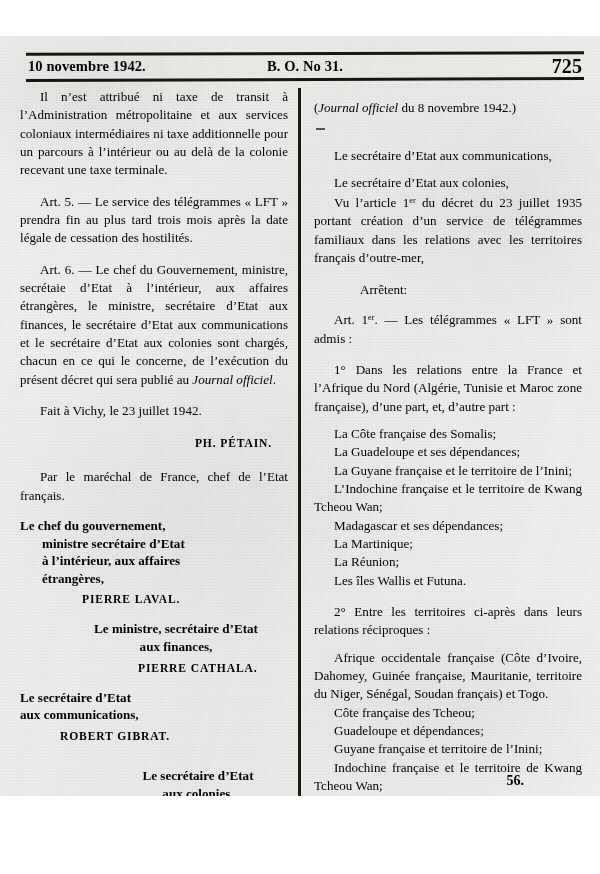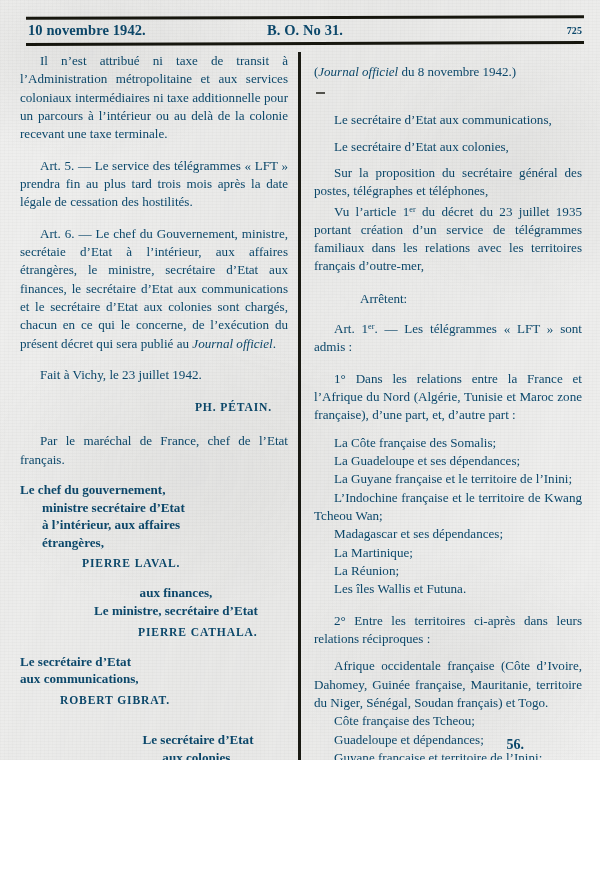"10 novembre 1942." .page { color: #0c4a6e -> #000000; margin-top: none -> 36px }
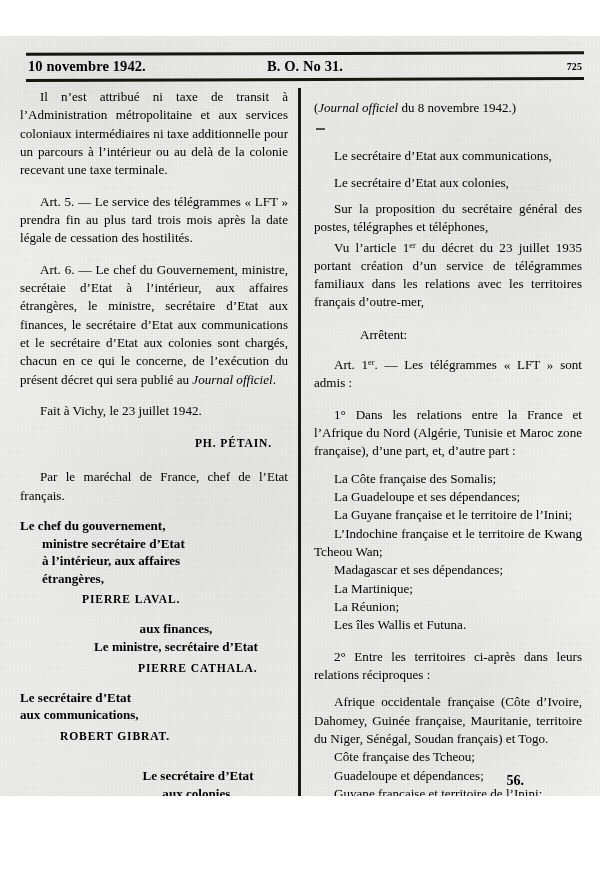"725" .head-page { font-size: 10px -> 20px }
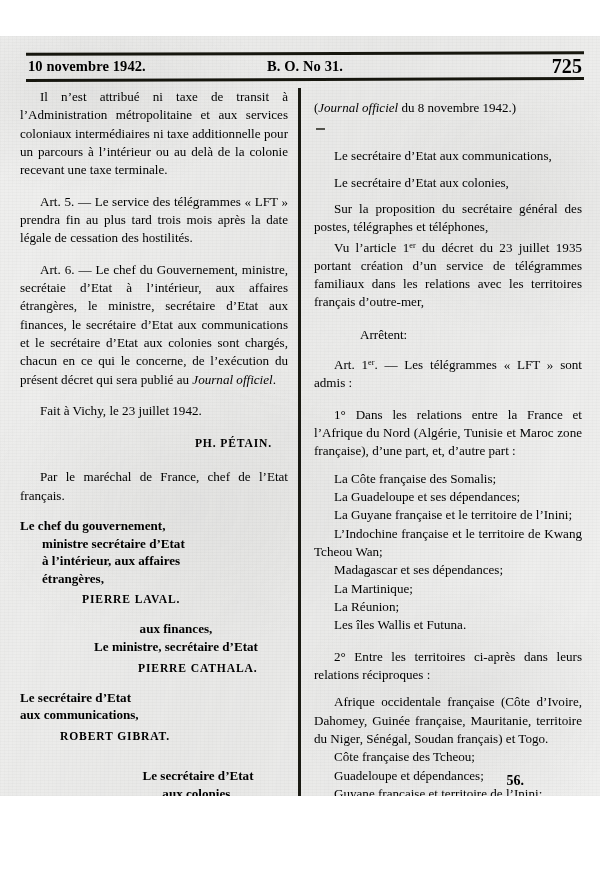"Sur la proposition du secrétaire" p.para { html: <p>Sur la proposition du secrétaire général des postes, télégraphes et téléphones,</p> -> none }
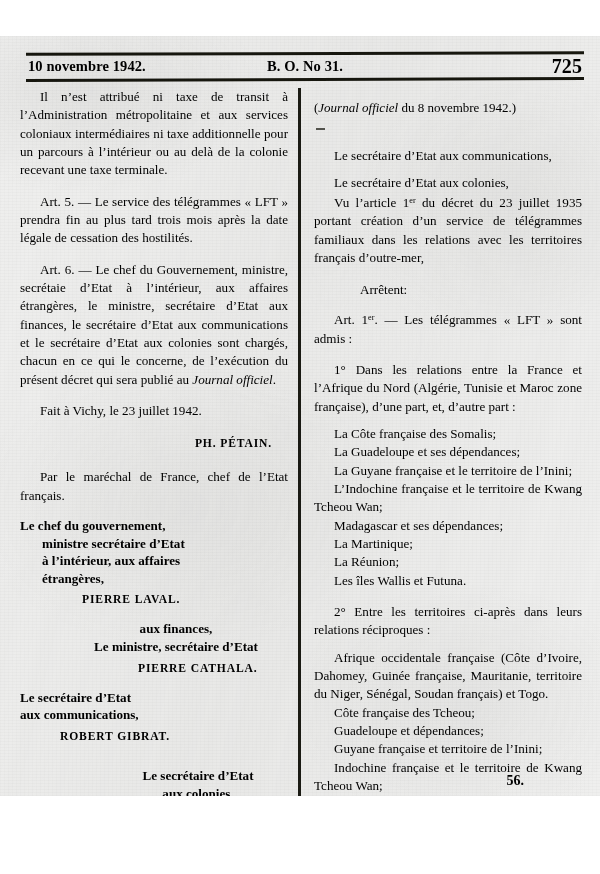"aux finances," div { order: before "Le ministre, secrétaire d’Etat" -> after "Le ministre, secrétaire d’Etat" }
